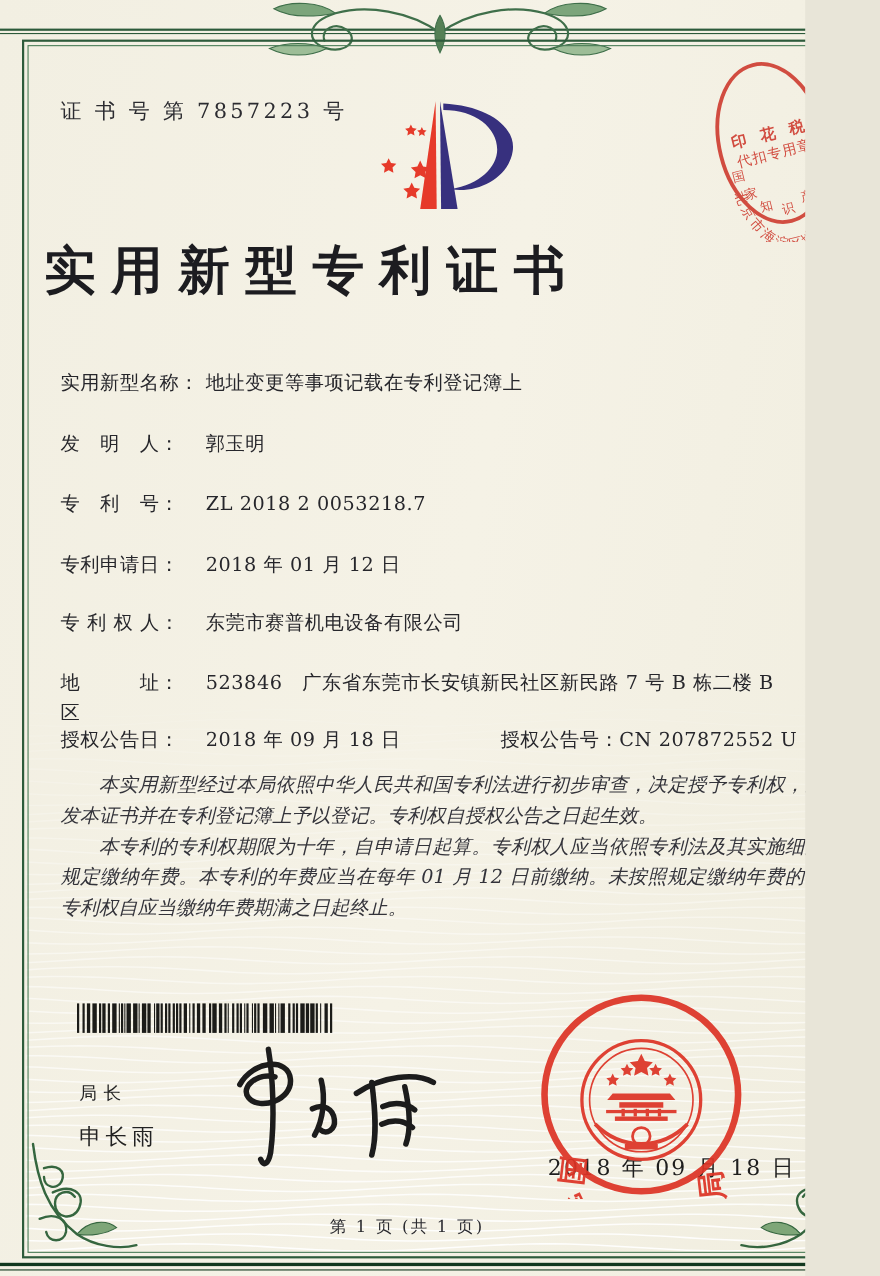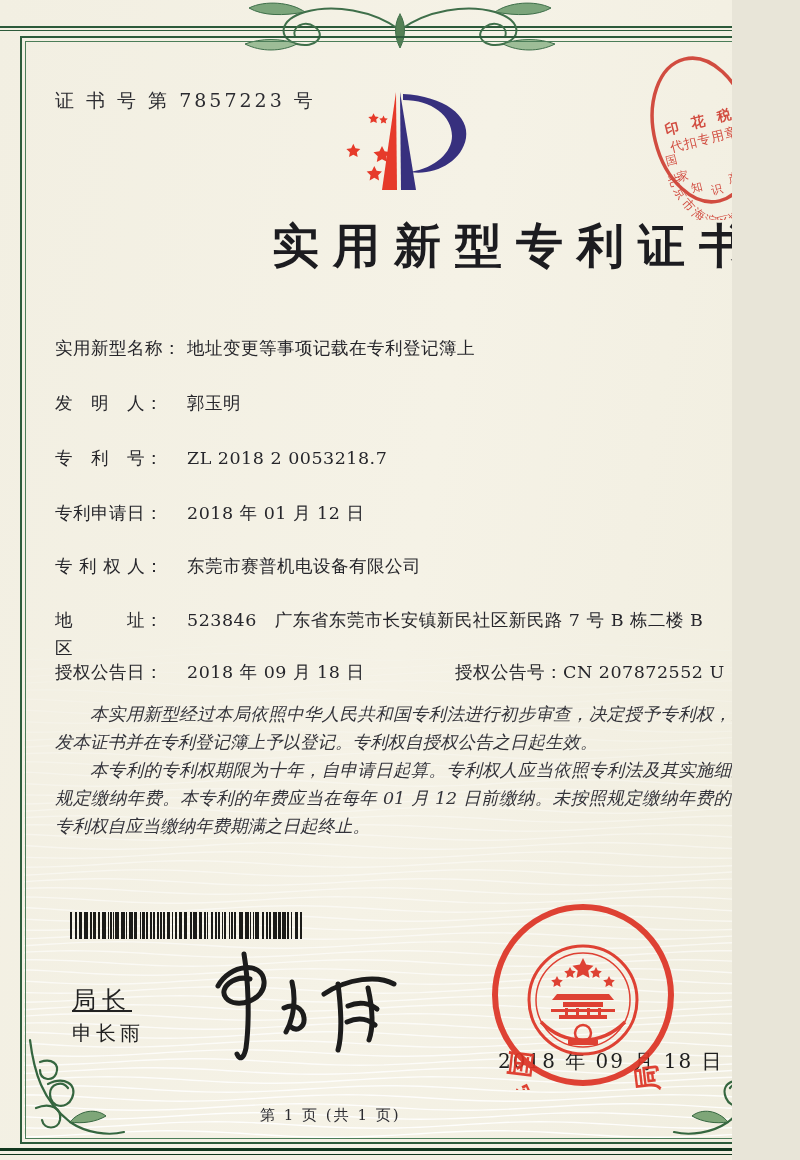"实用新型专利证书" #title { text-align: right -> left }
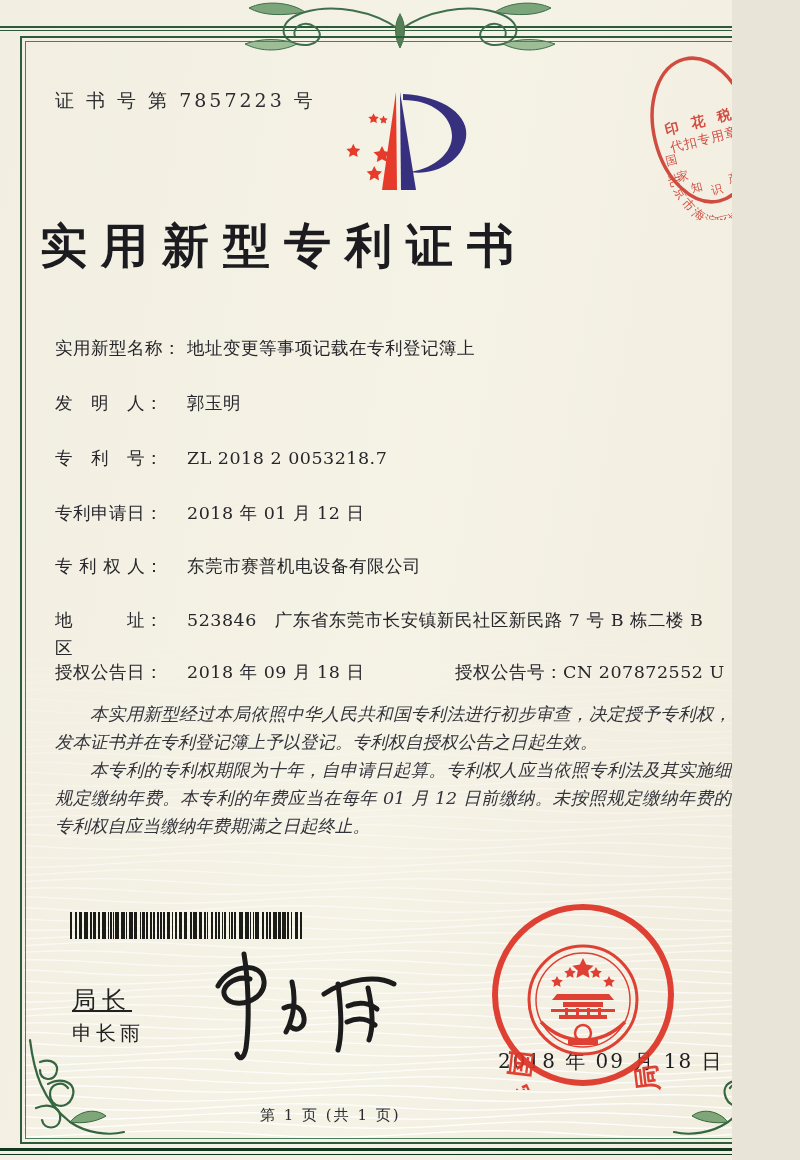"局长" #director-title { font-size: 24px -> 16px; text-decoration: underline -> none }
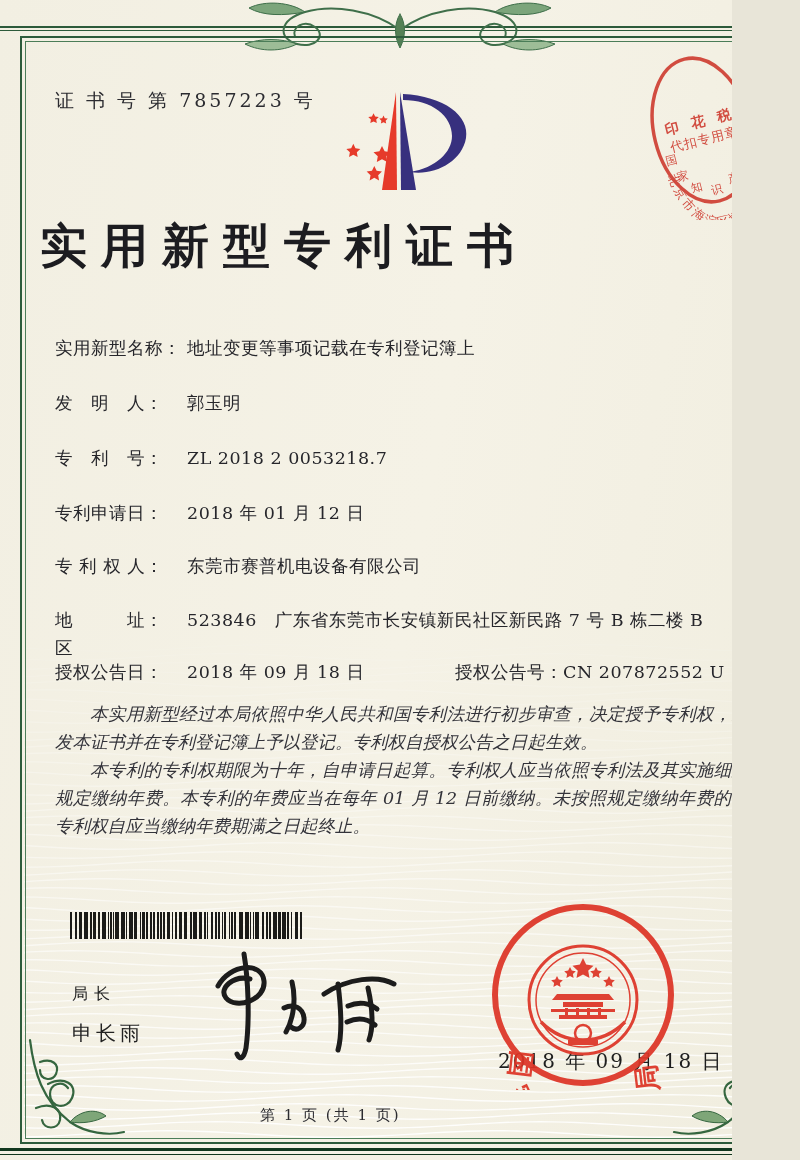"第 1 页 (共 1" #footer { text-align: left -> center }
